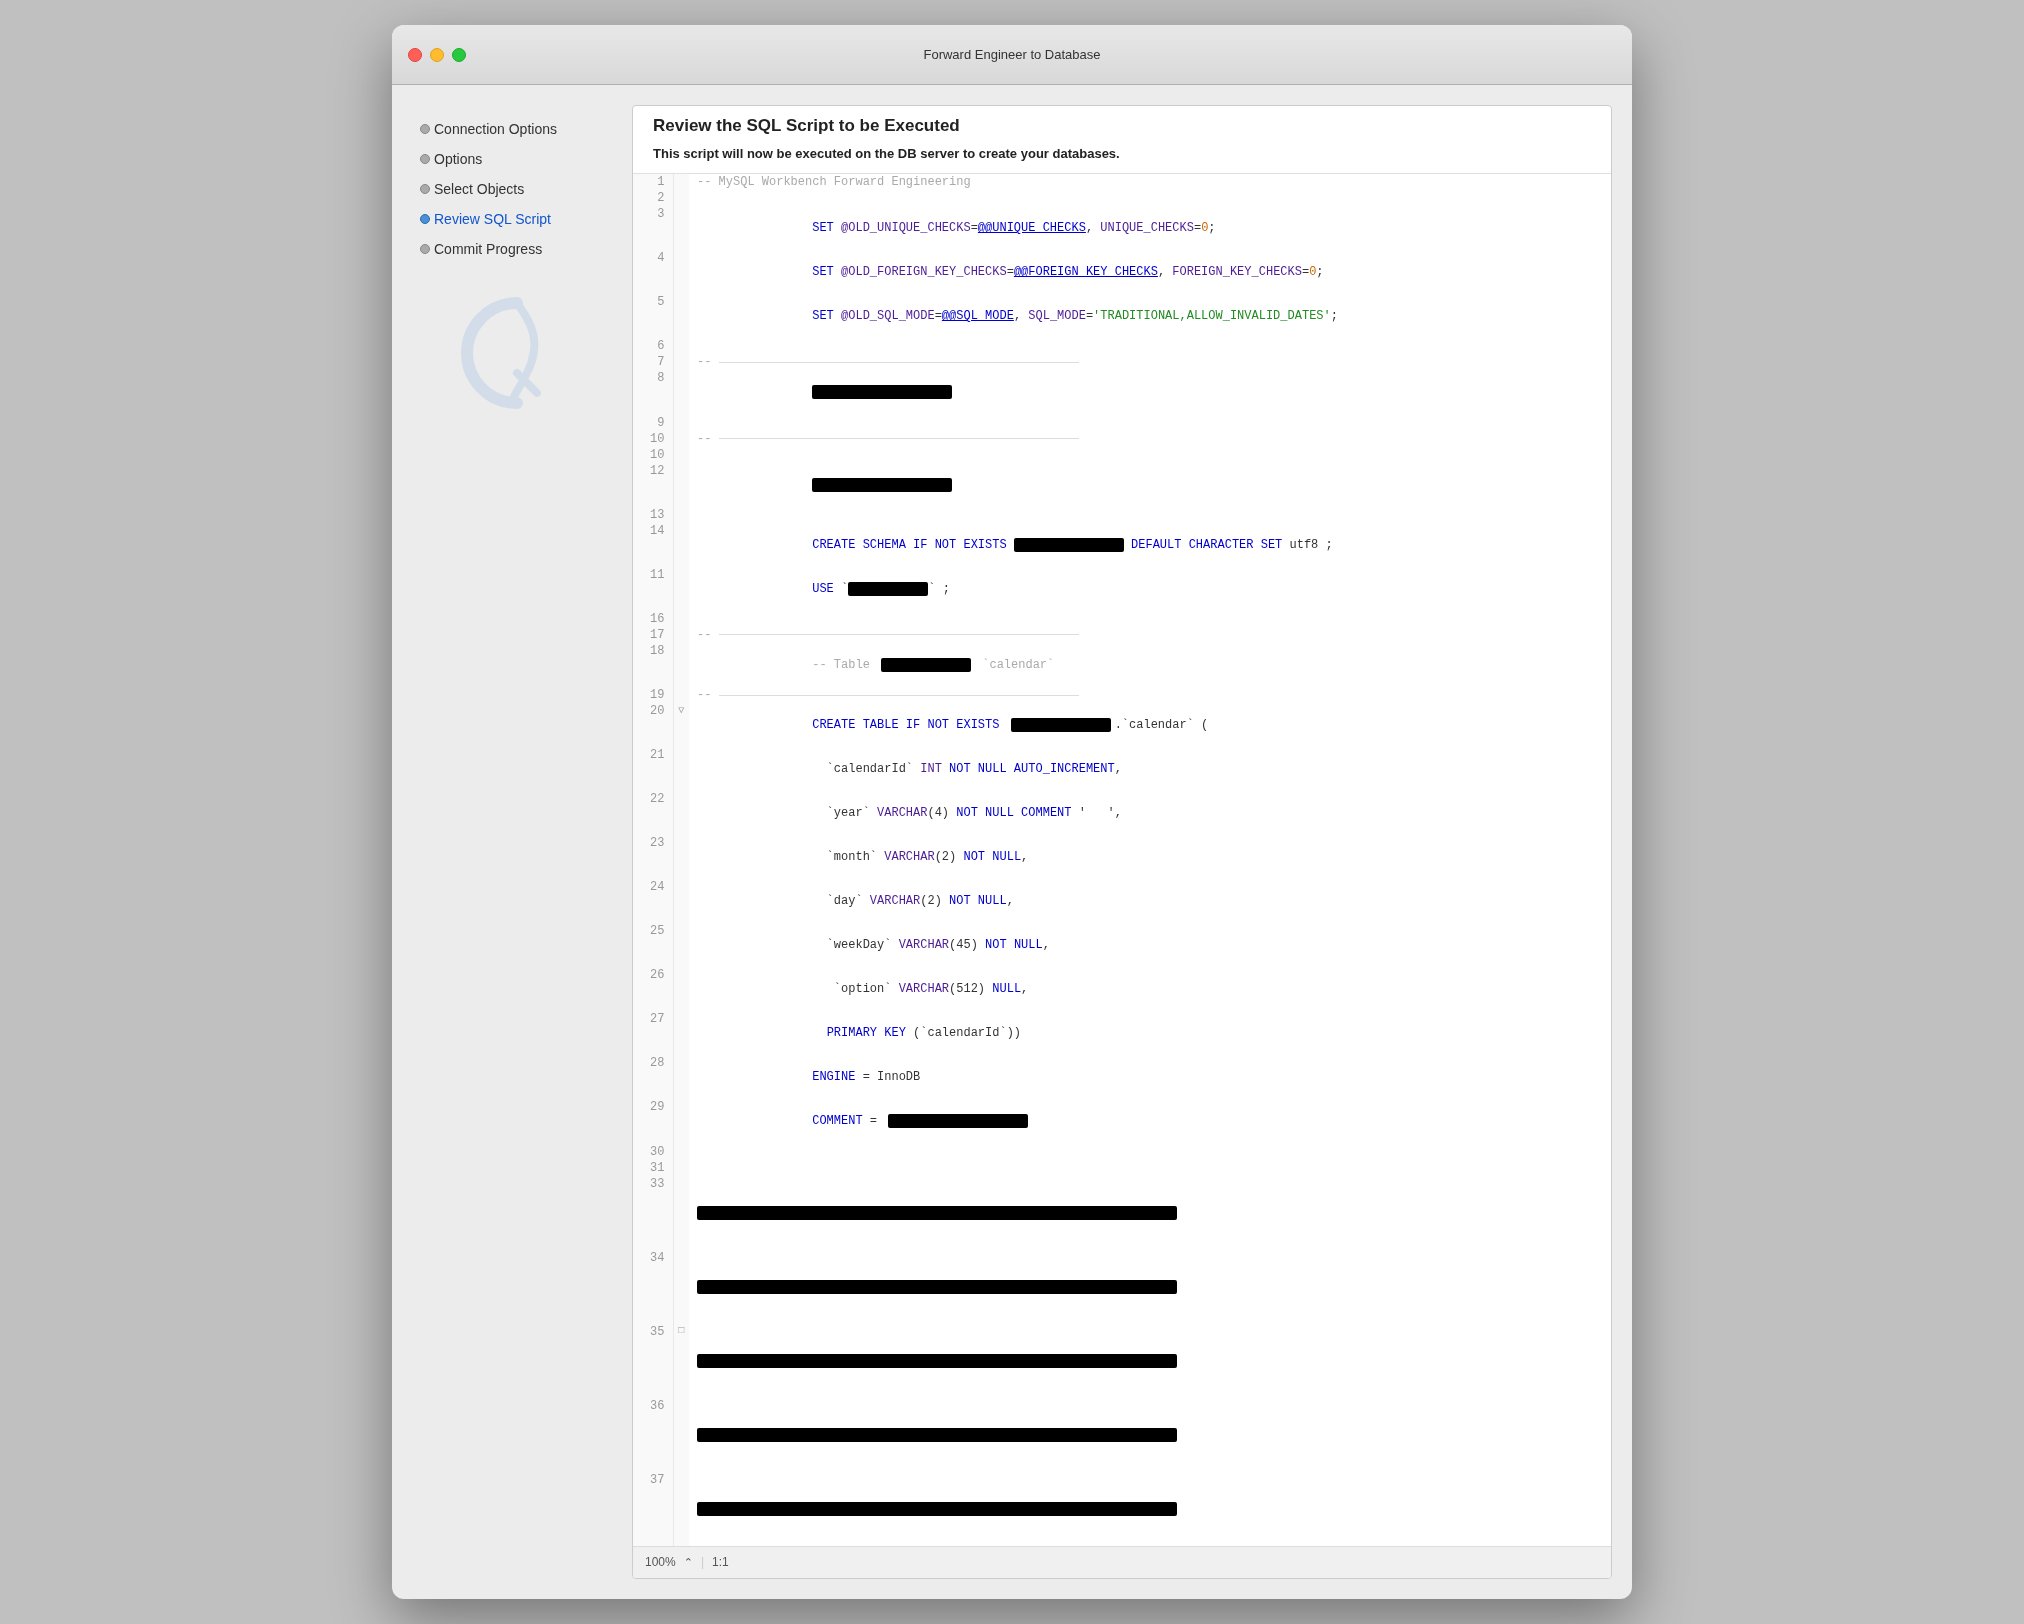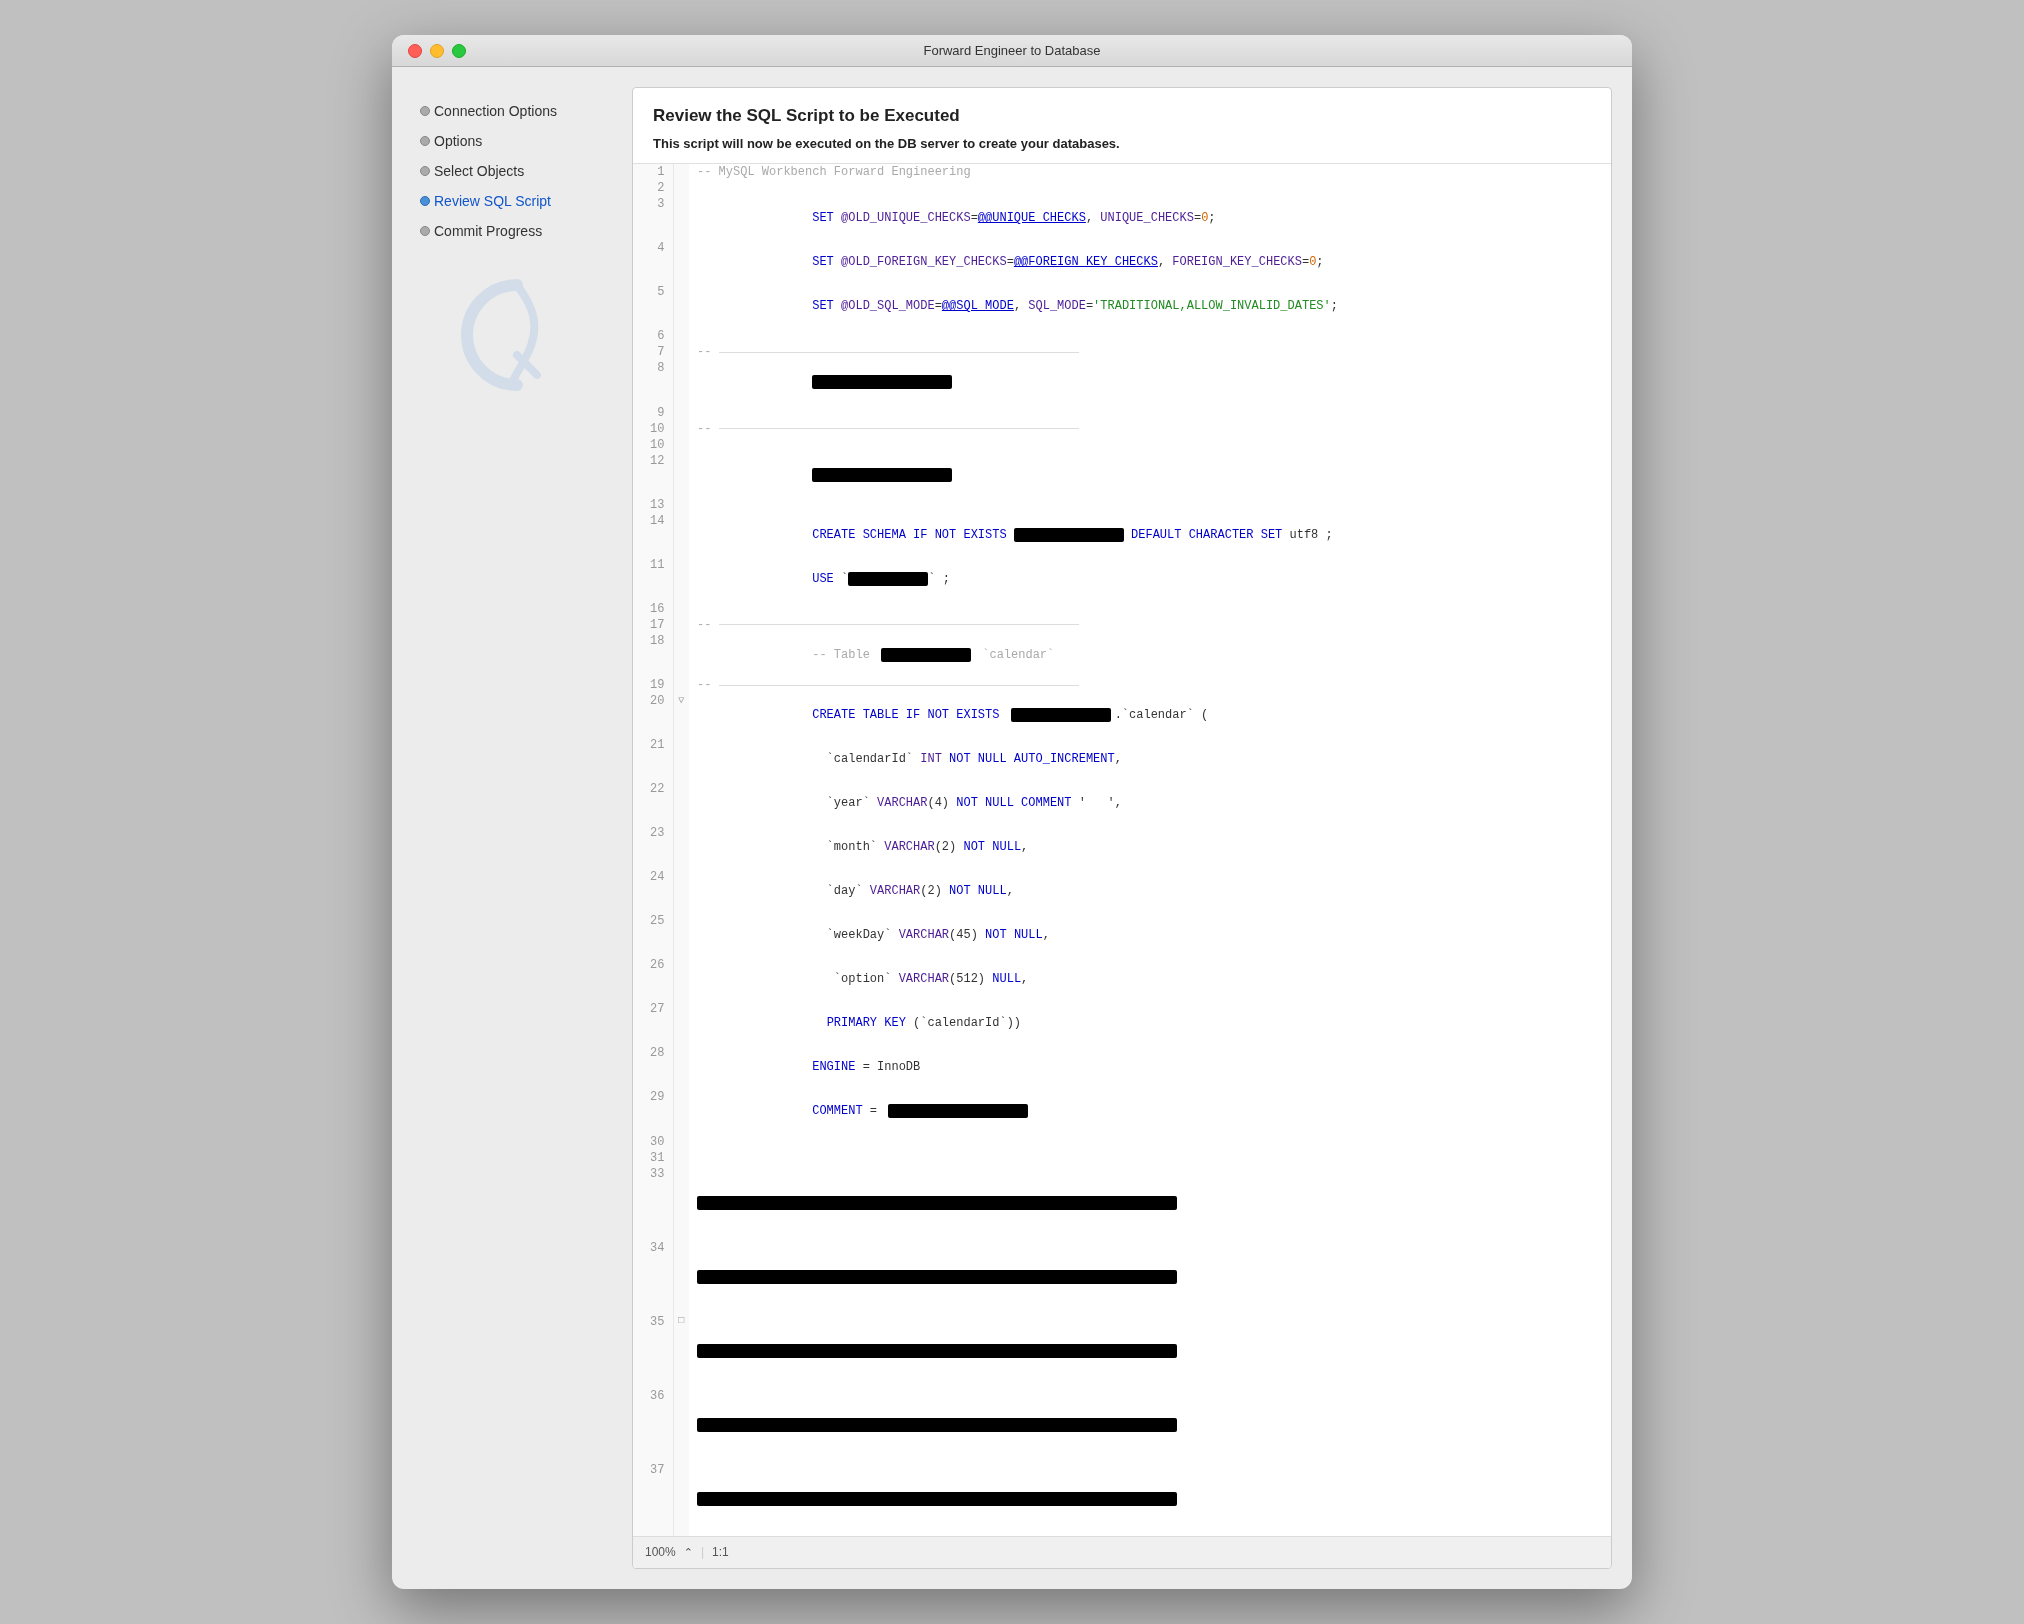"Forward Engineer to Database" .title-bar { height: 32px -> 60px }
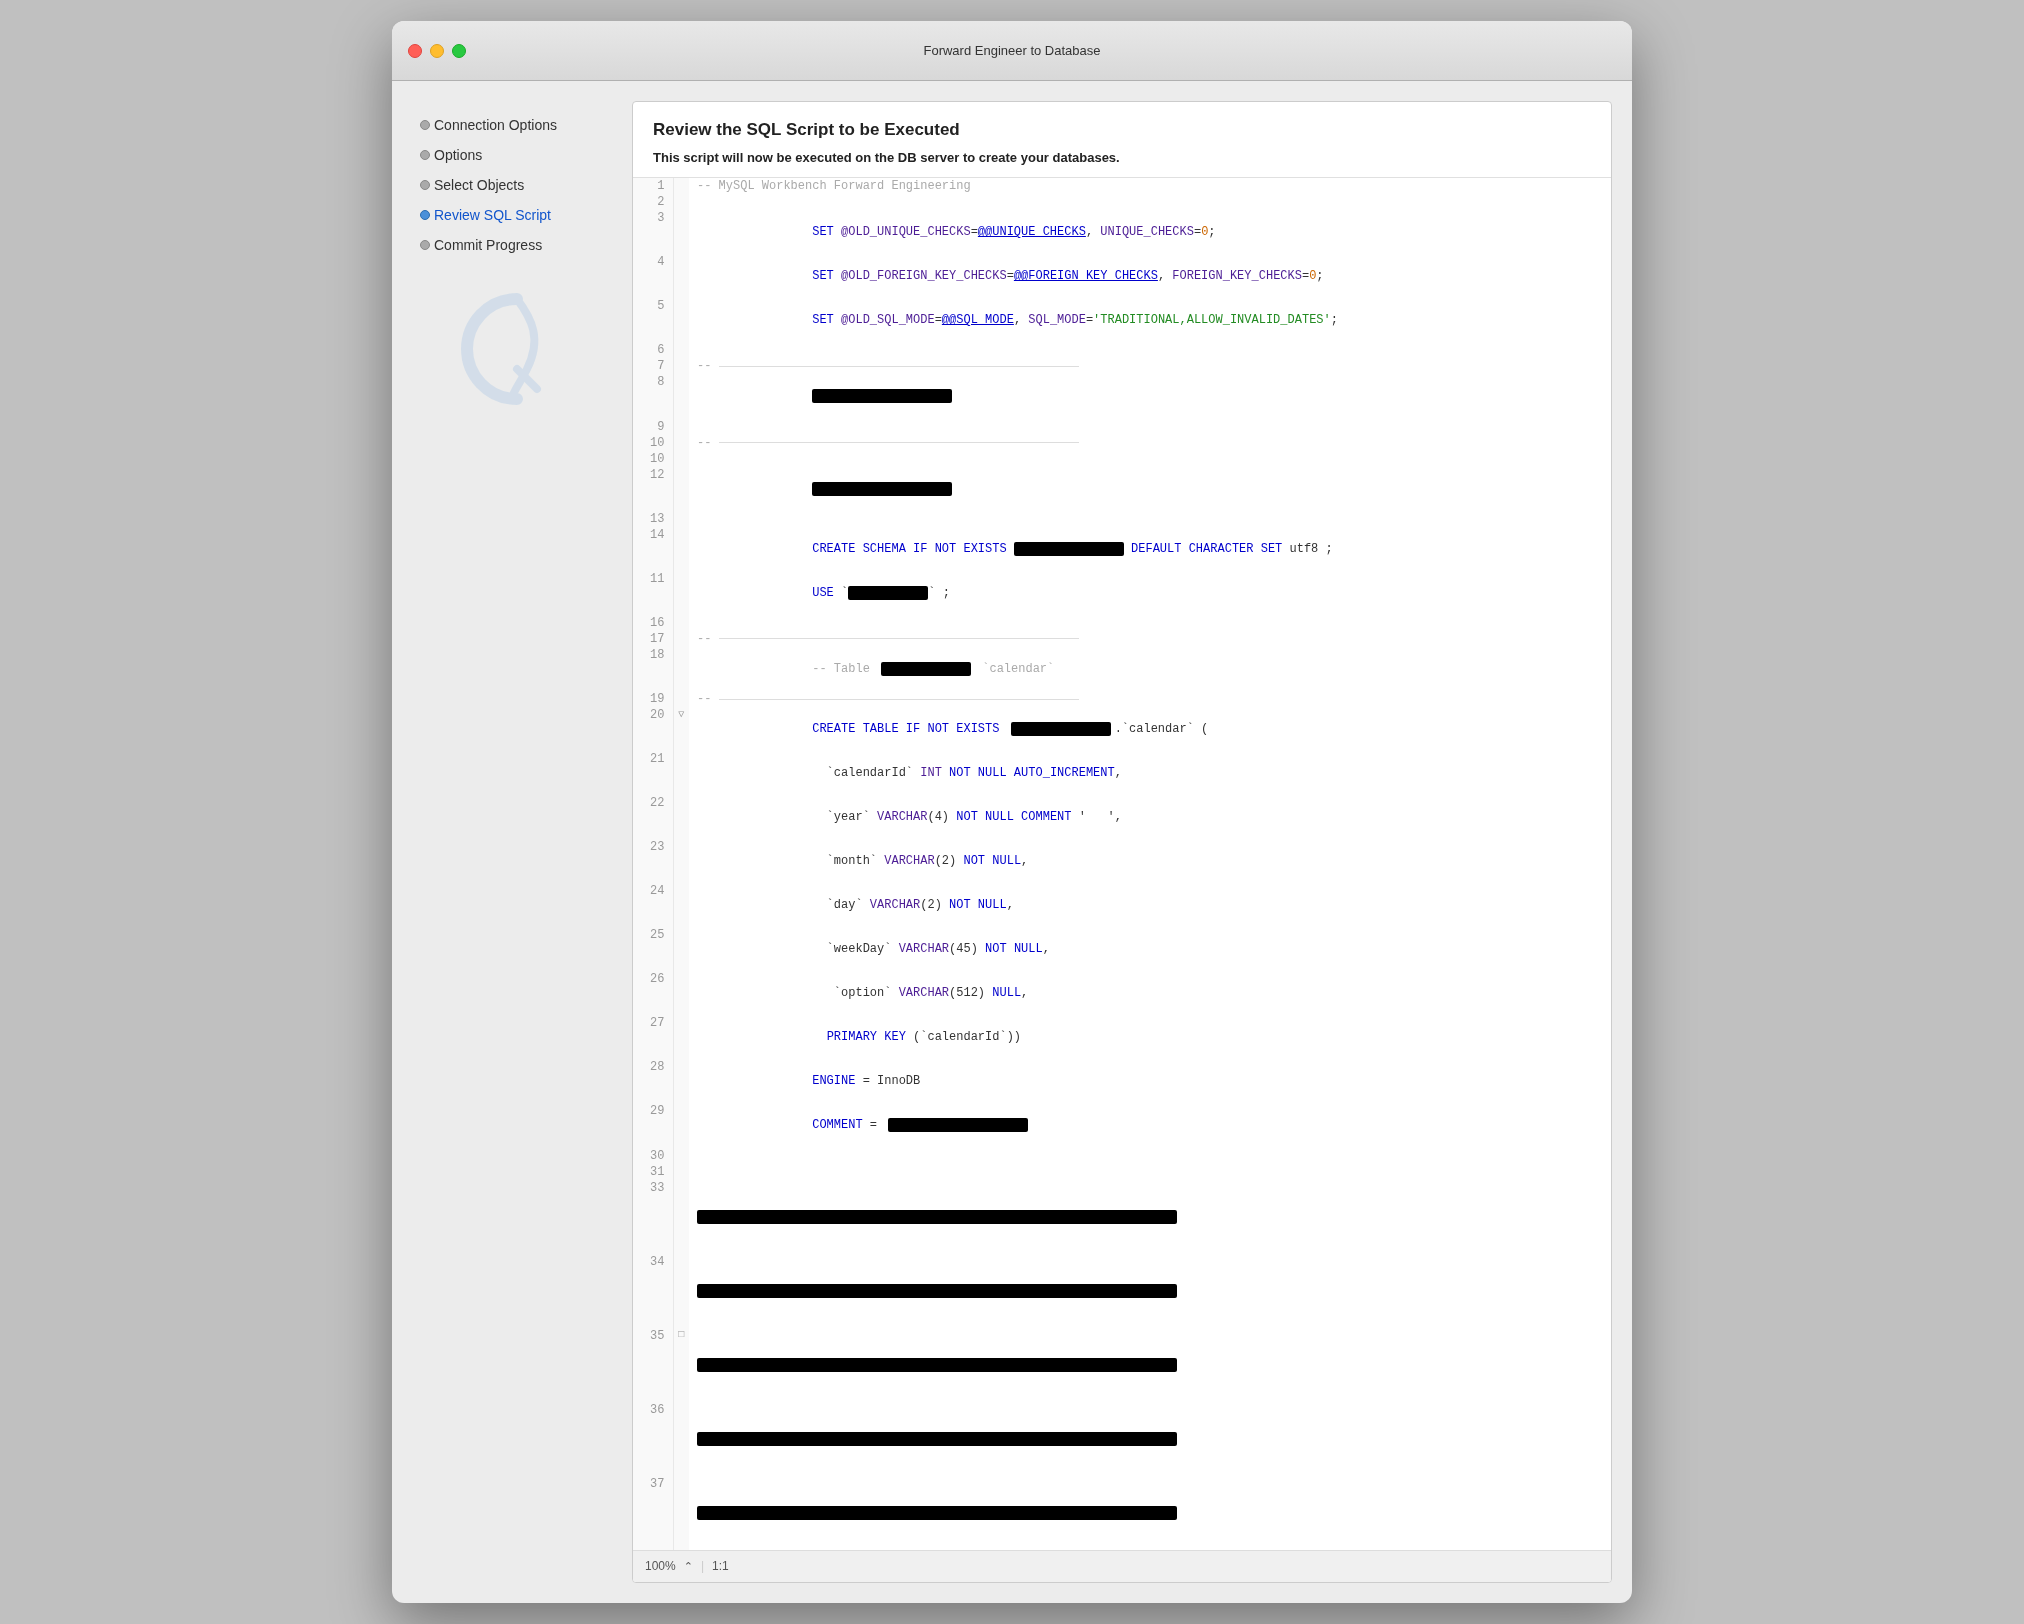"Review the SQL Script to" .main-header { padding: 18px 20px 12px -> 10px 20px 12px }
